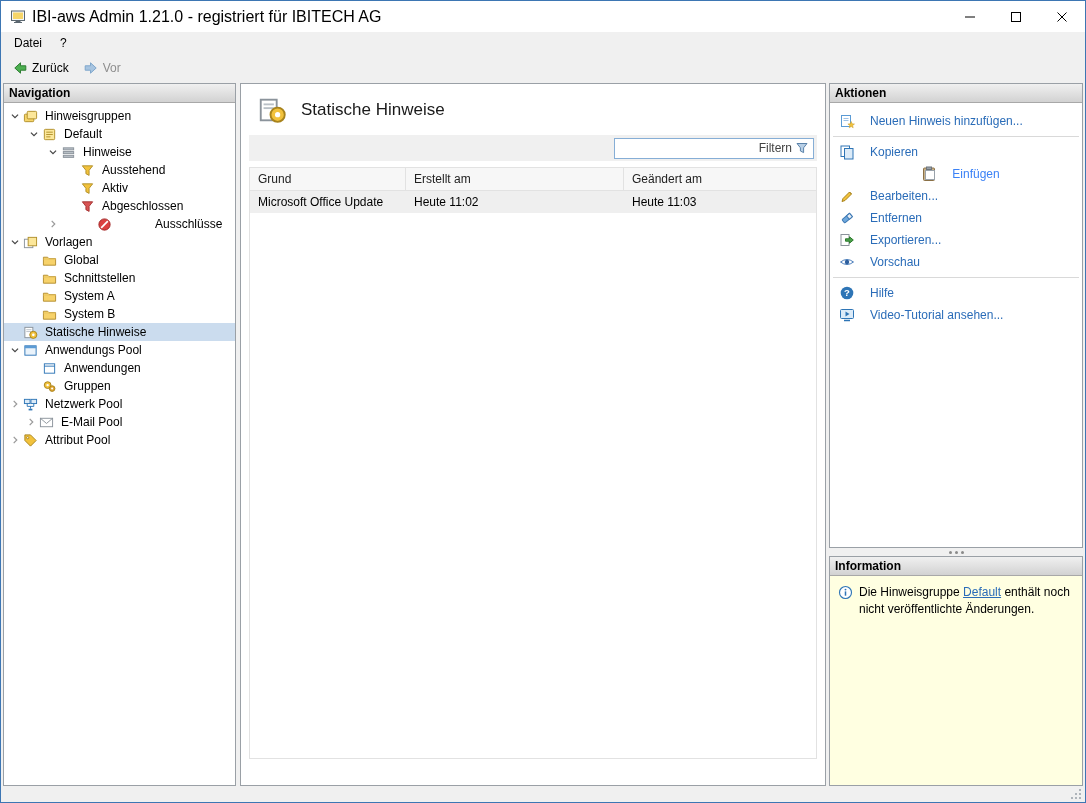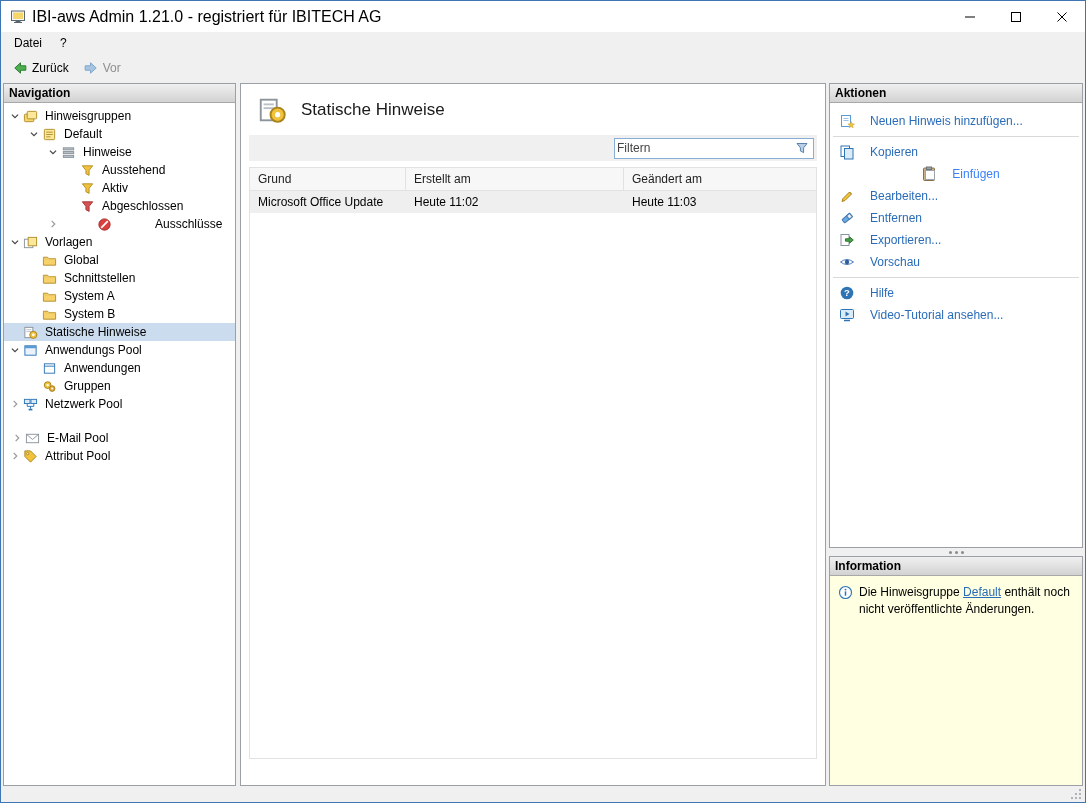"Filtern" .filter-input { text-align: left -> right }
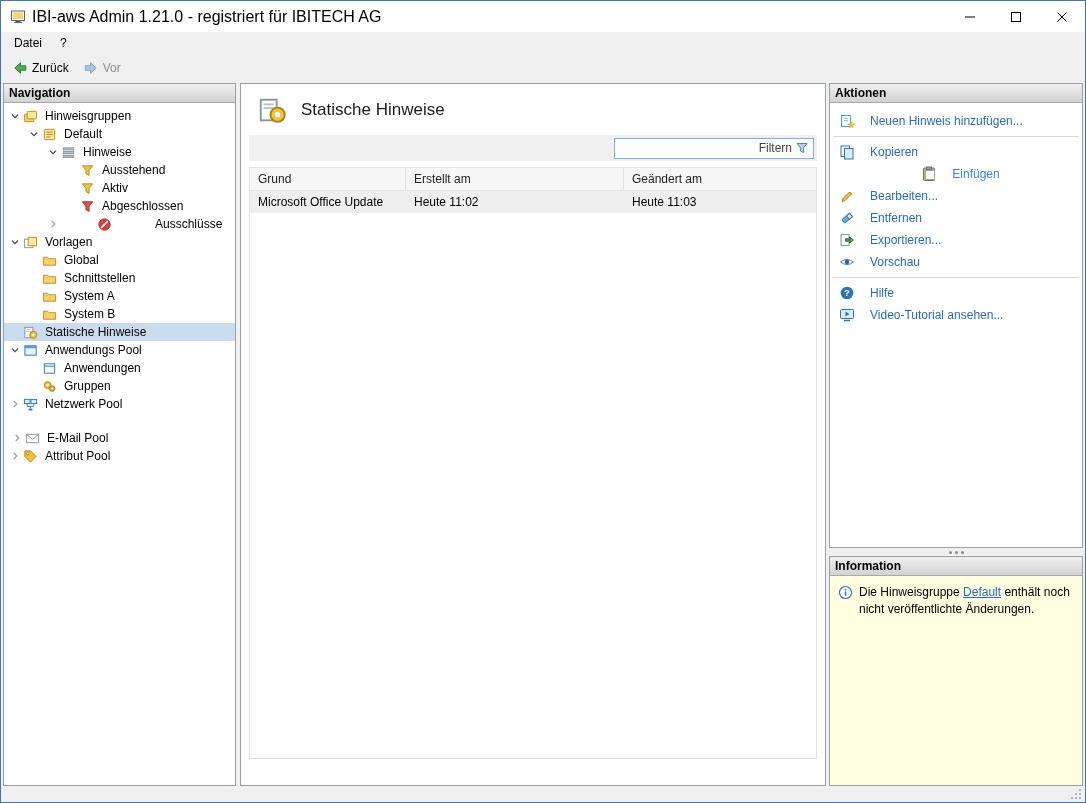"E-Mail Pool" div.tree-item { margin-top: 16px -> none; padding-left: 6px -> 20px }
